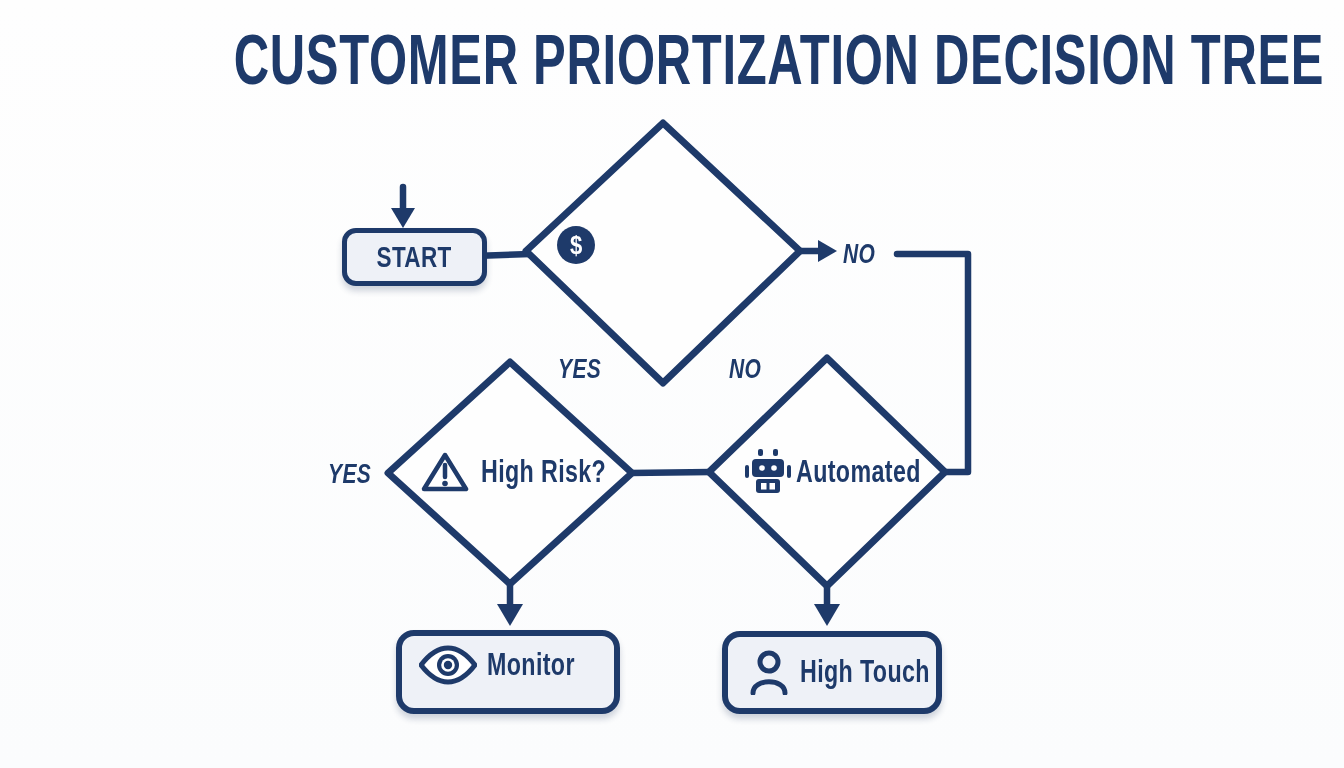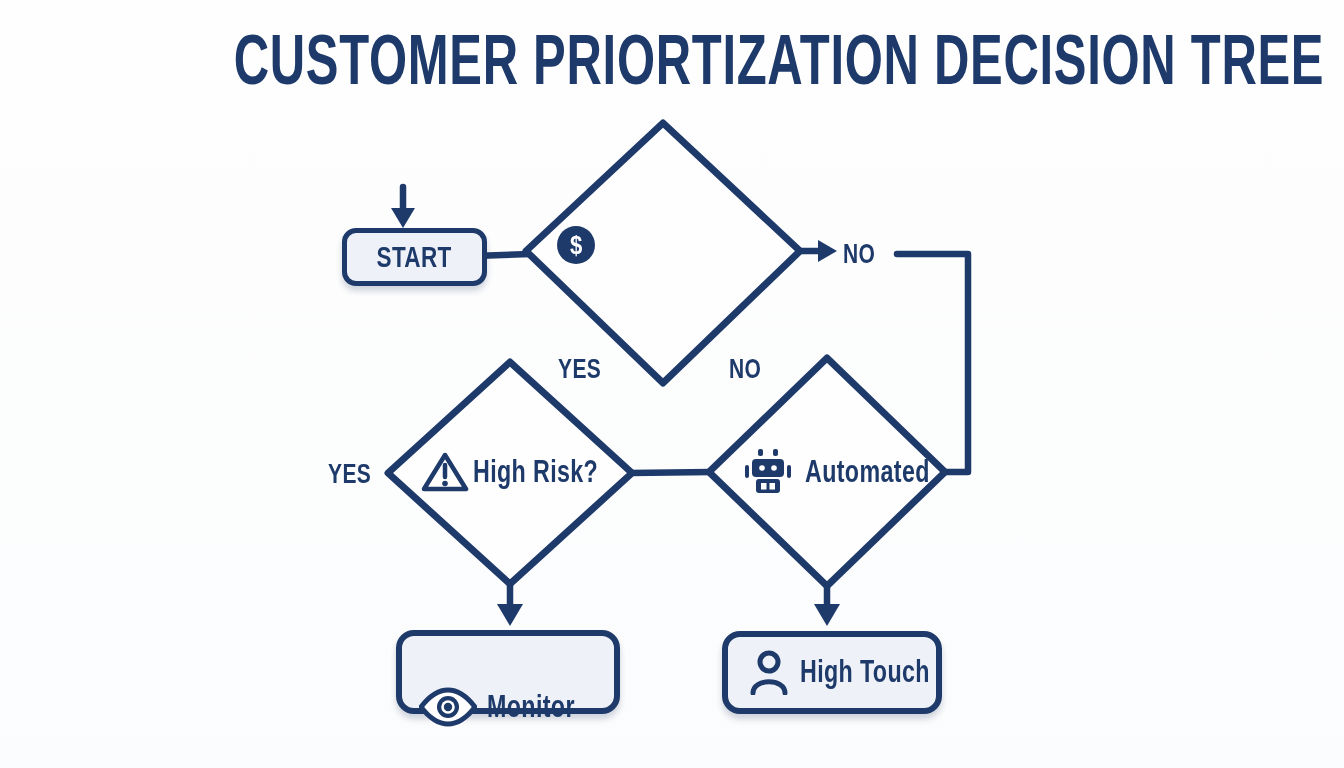"NO" .edge-label { font-style: none -> italic }
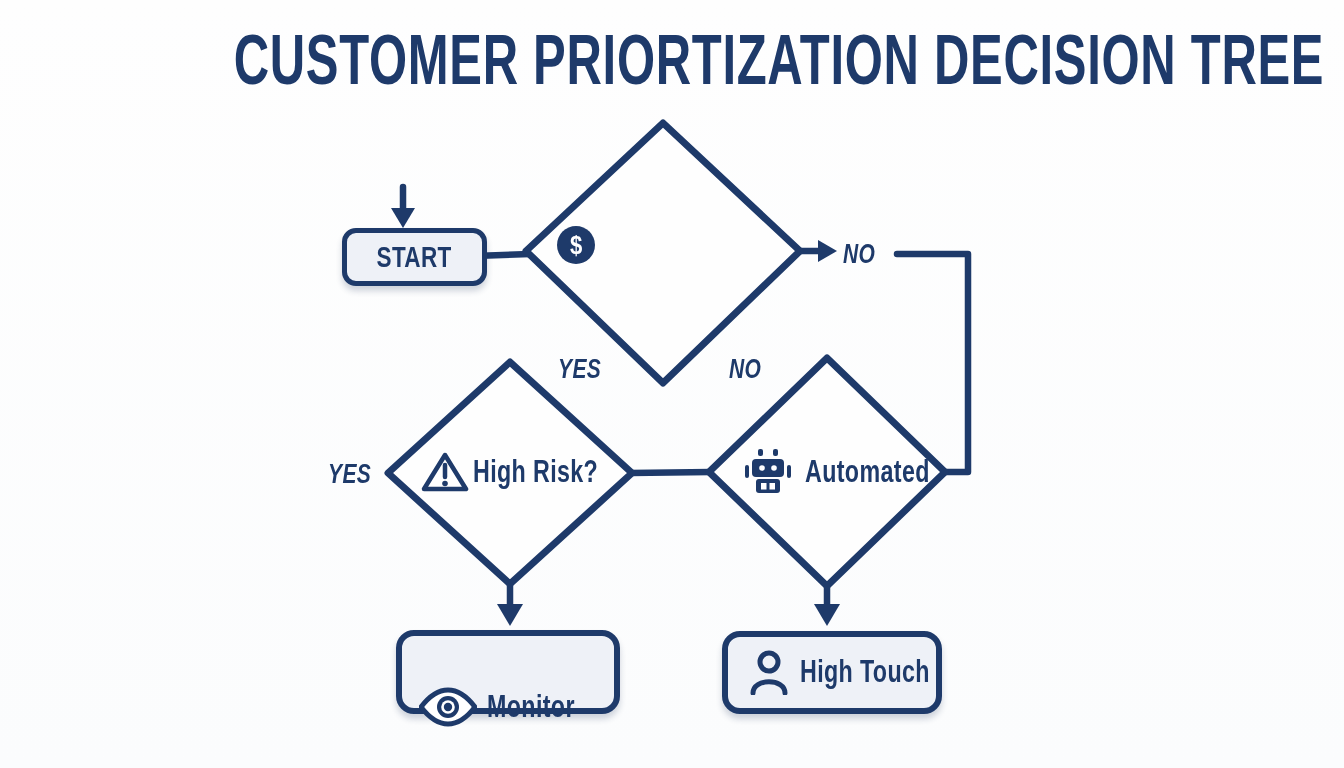"High Risk?" #risk-content { gap: 4px -> 12px }
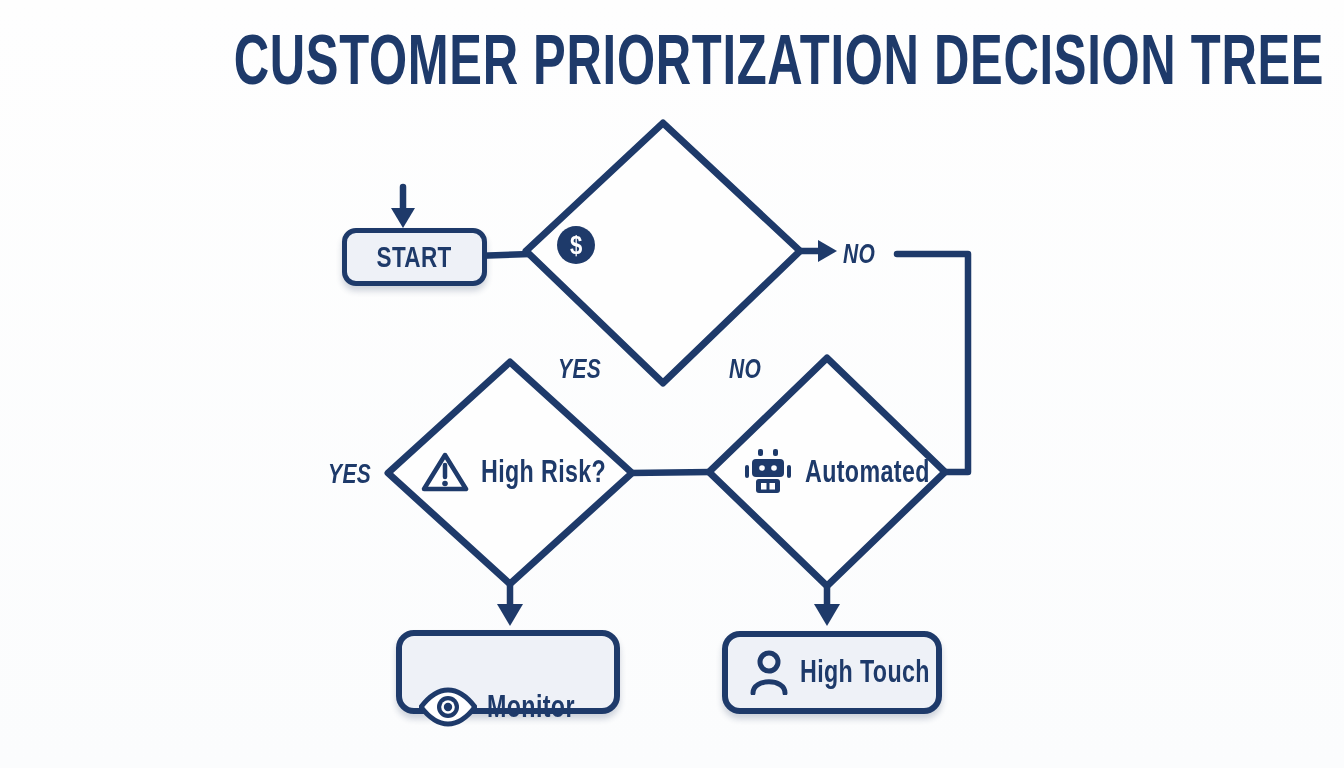"Automated" #auto-content { gap: 13px -> 4px }
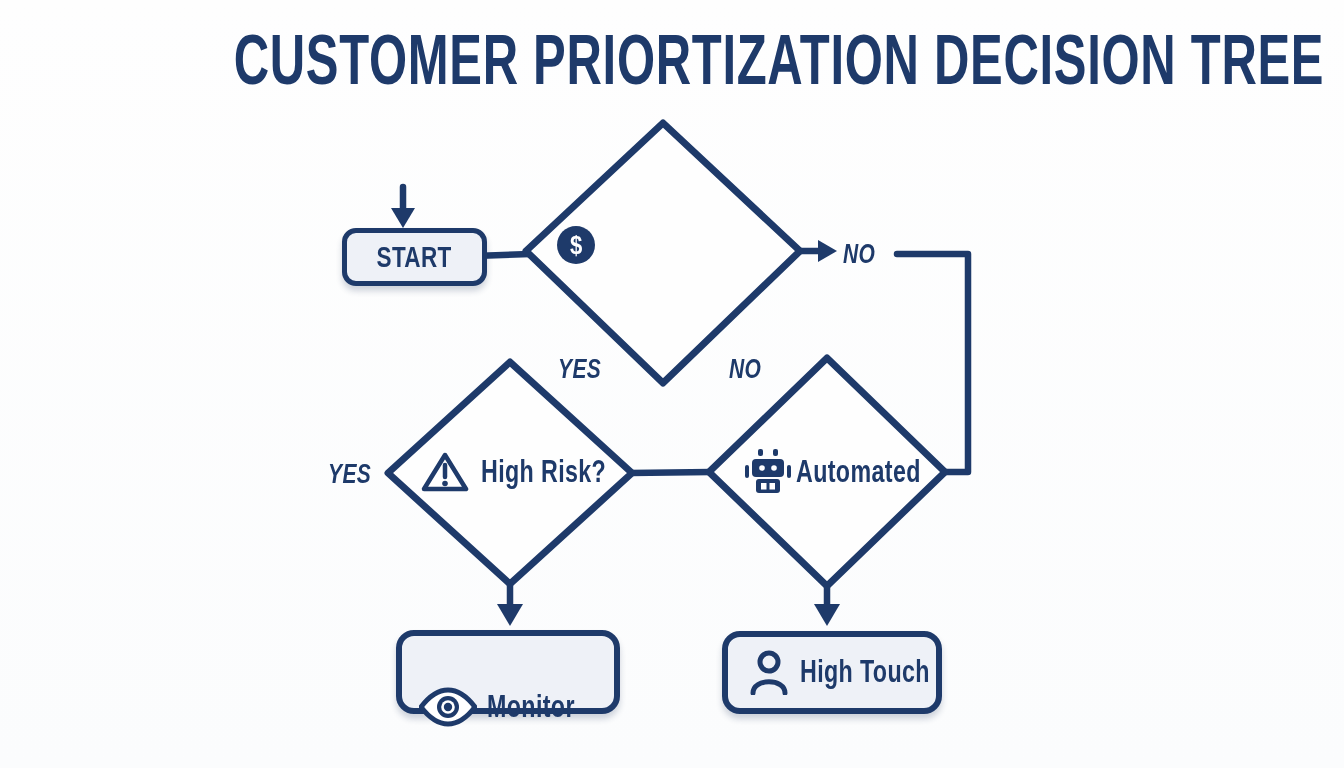"Monitor" #monitor-content { top: 686px -> 644px }
